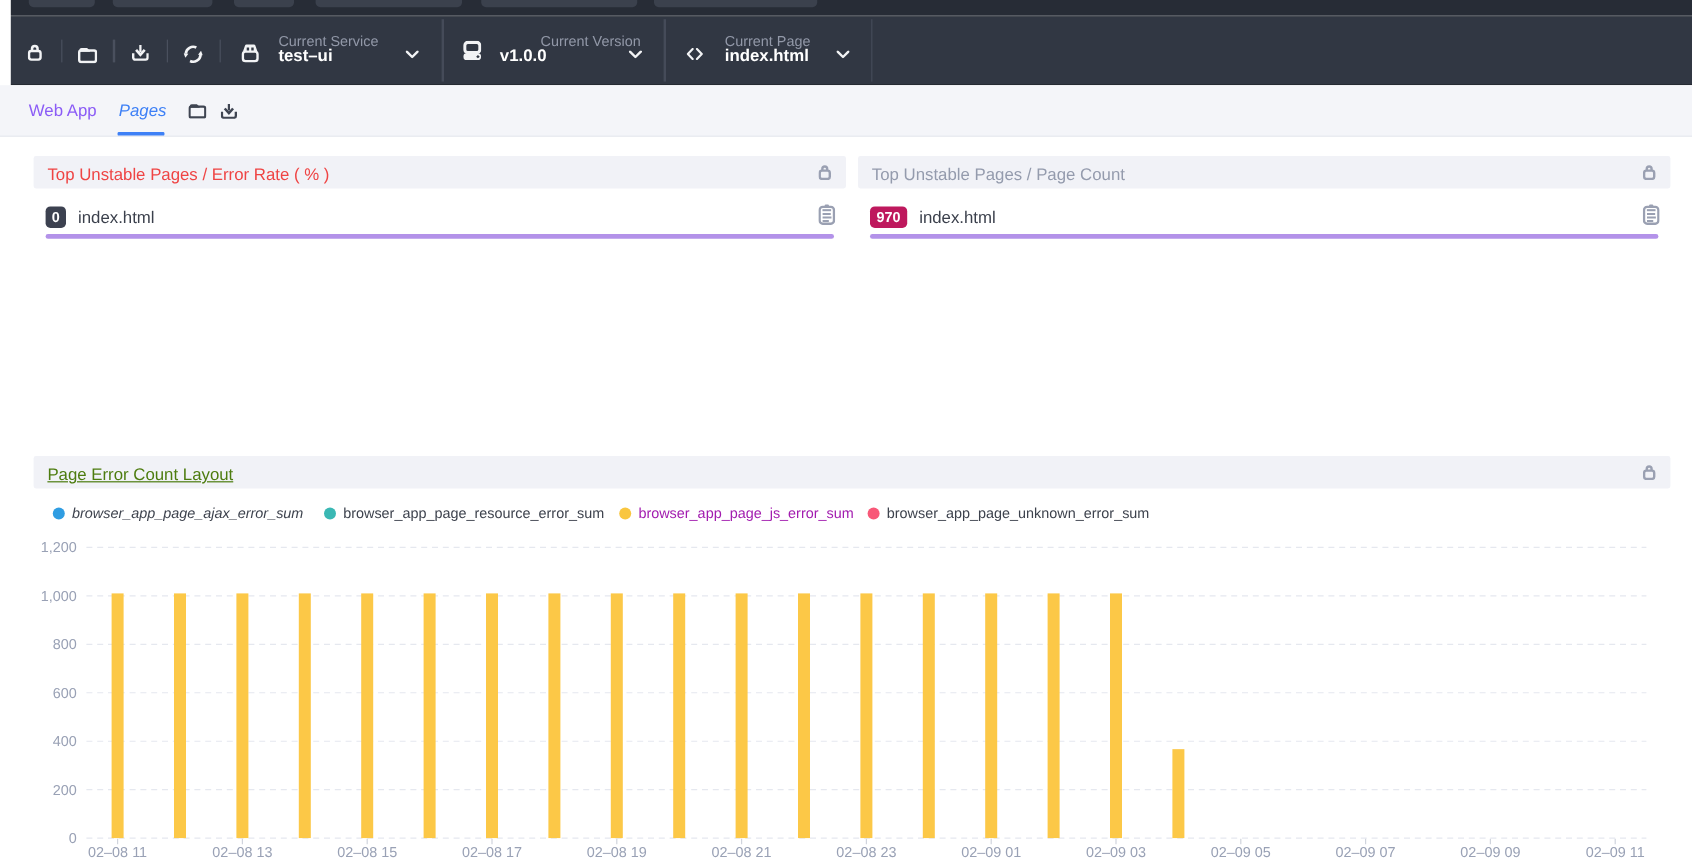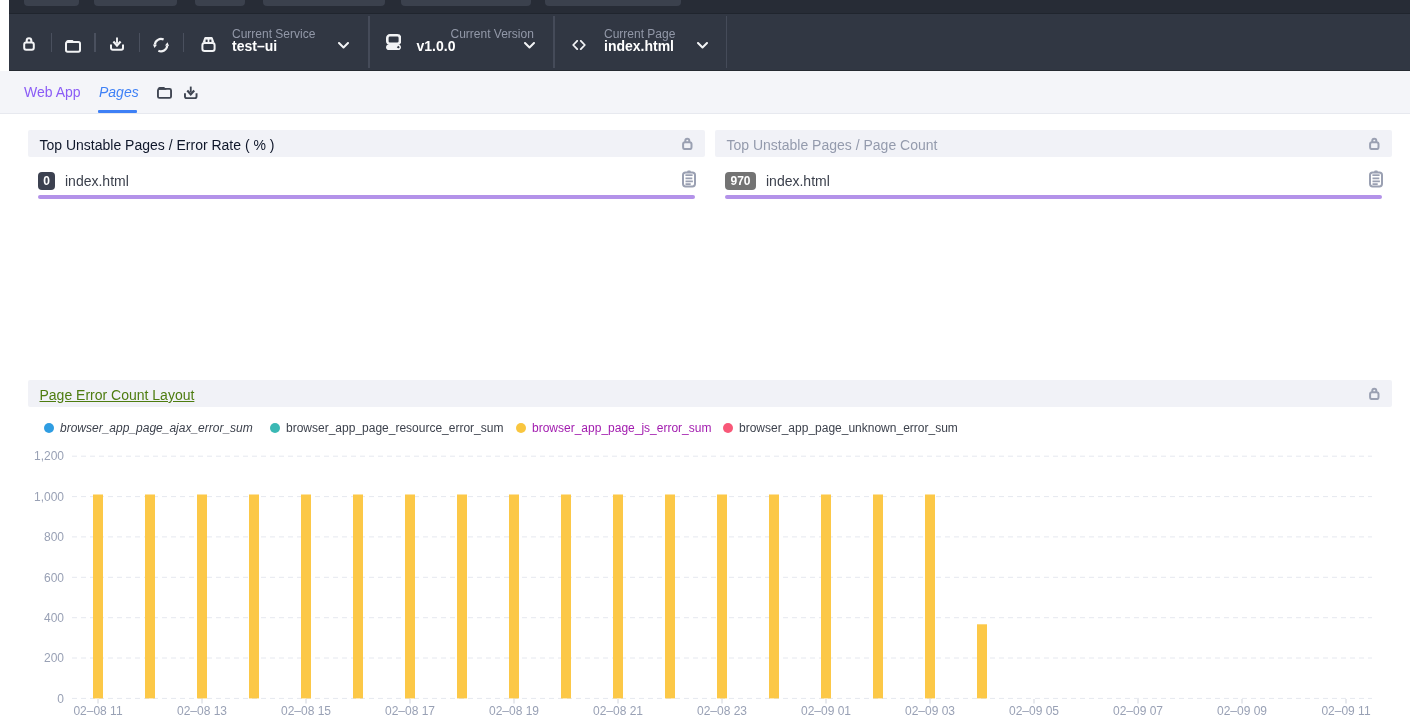"Top Unstable Pages / Error" div.abs { color: #0f172a -> #ef4444 }
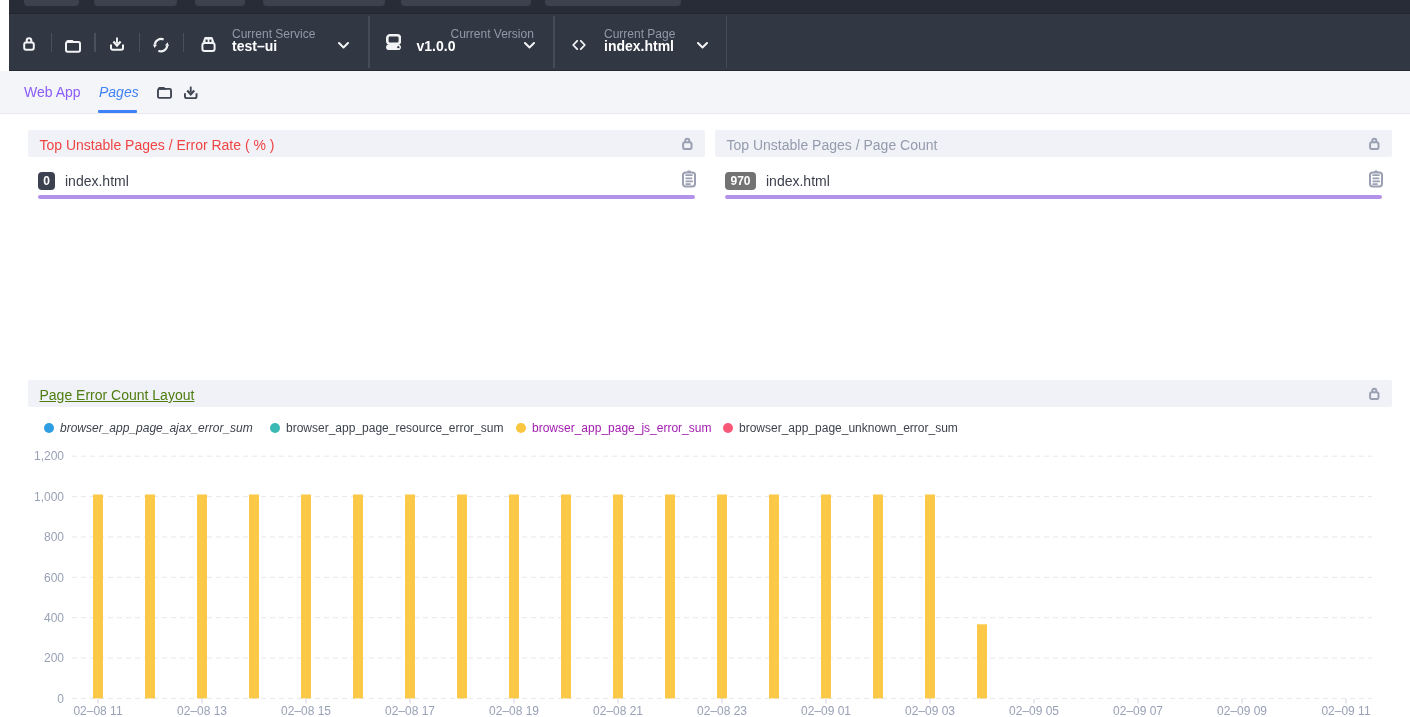"970" div.abs { background: #737373 -> #be185d }
